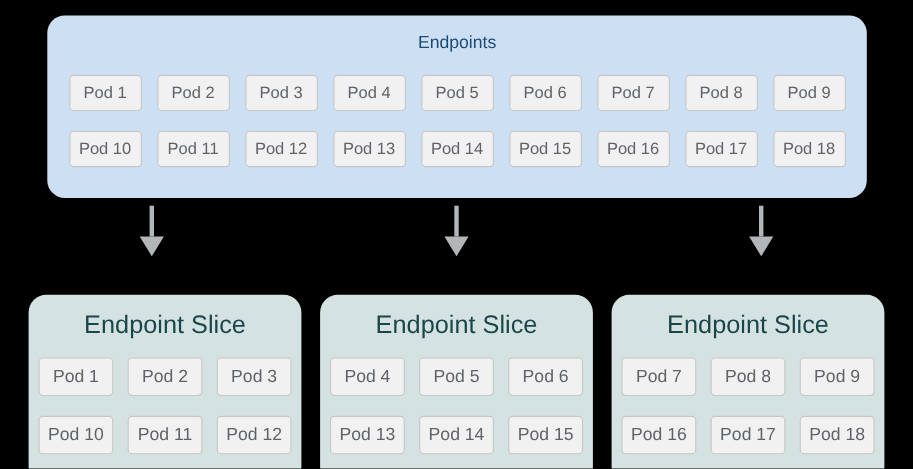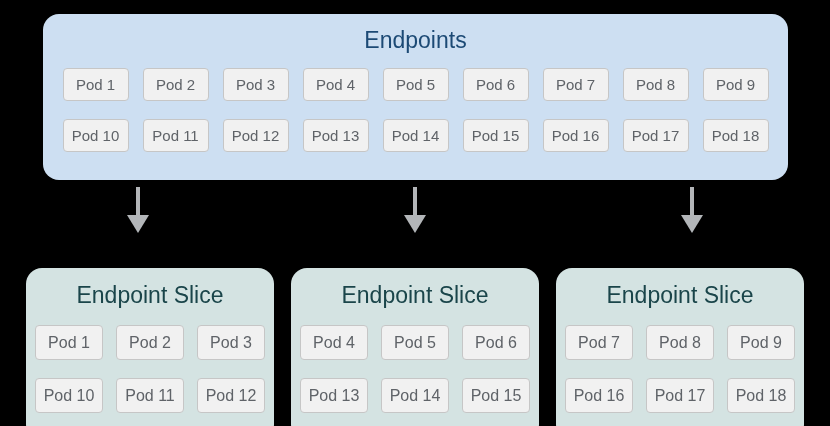"Endpoints" .endpoints-title { font-size: 23px -> 16px }
